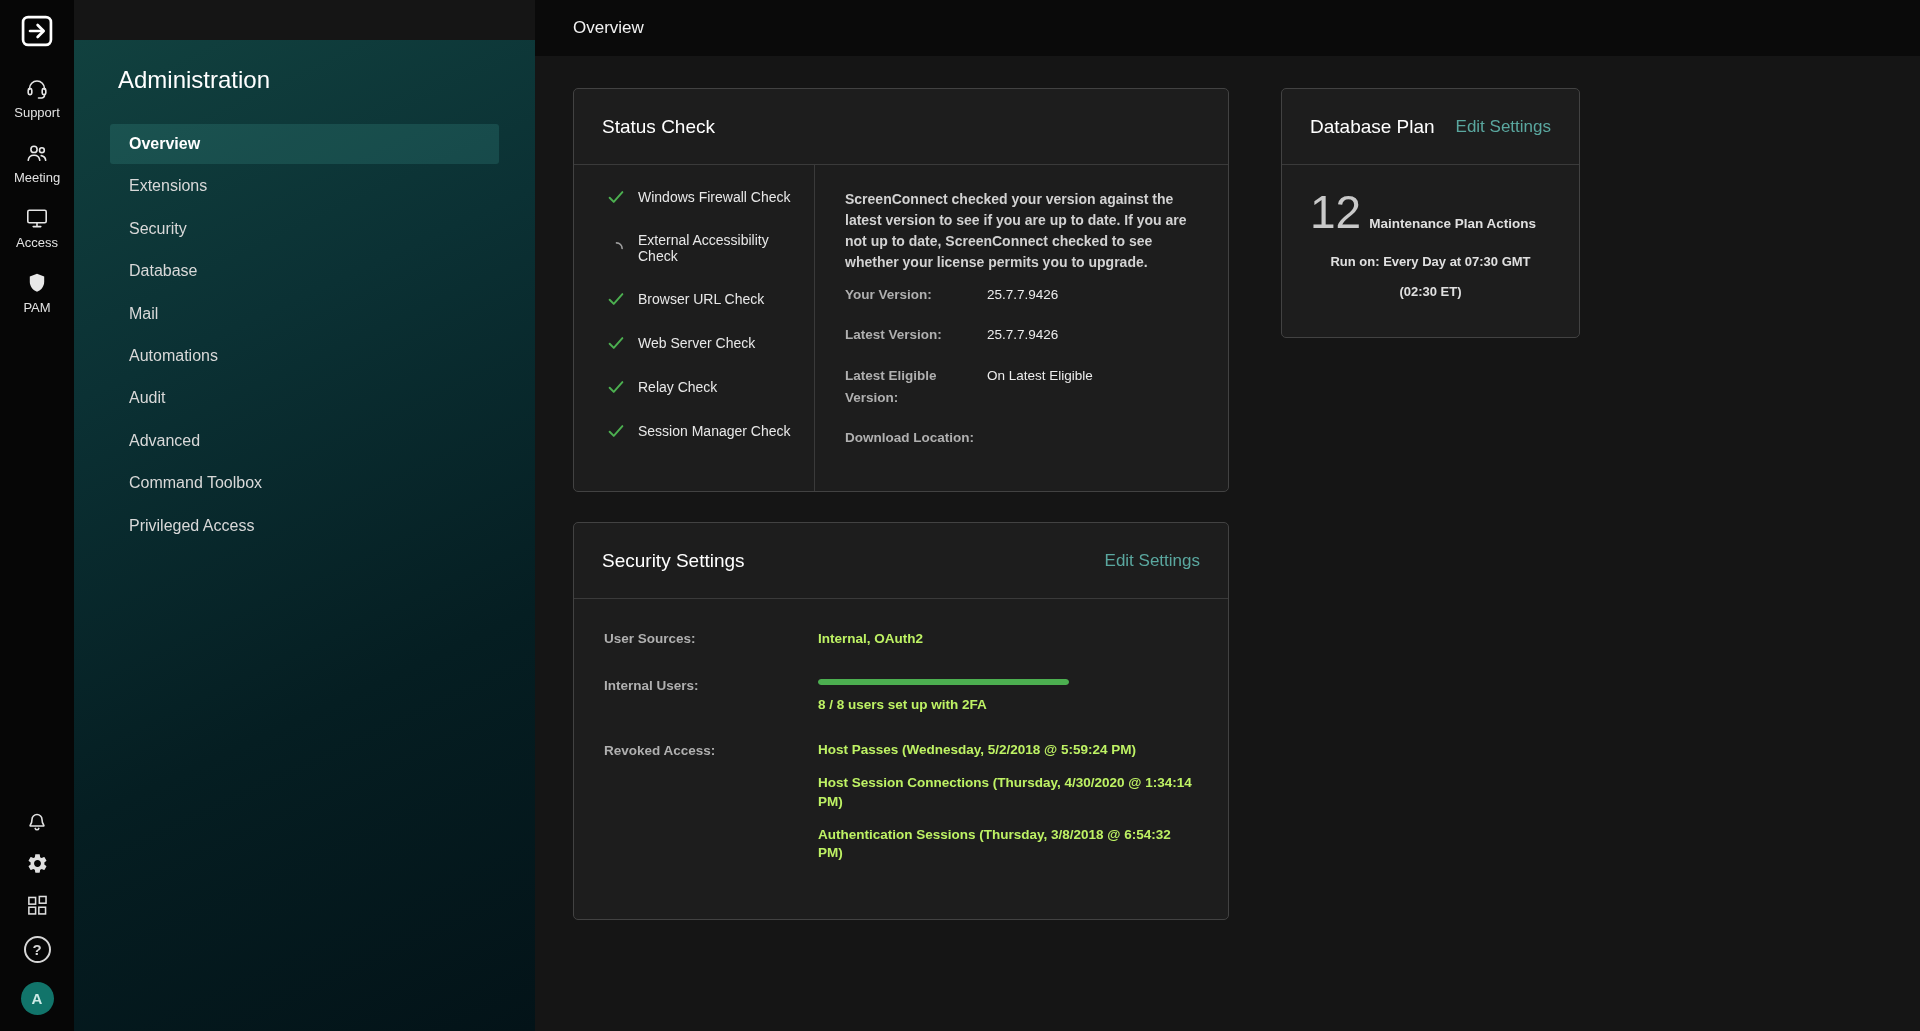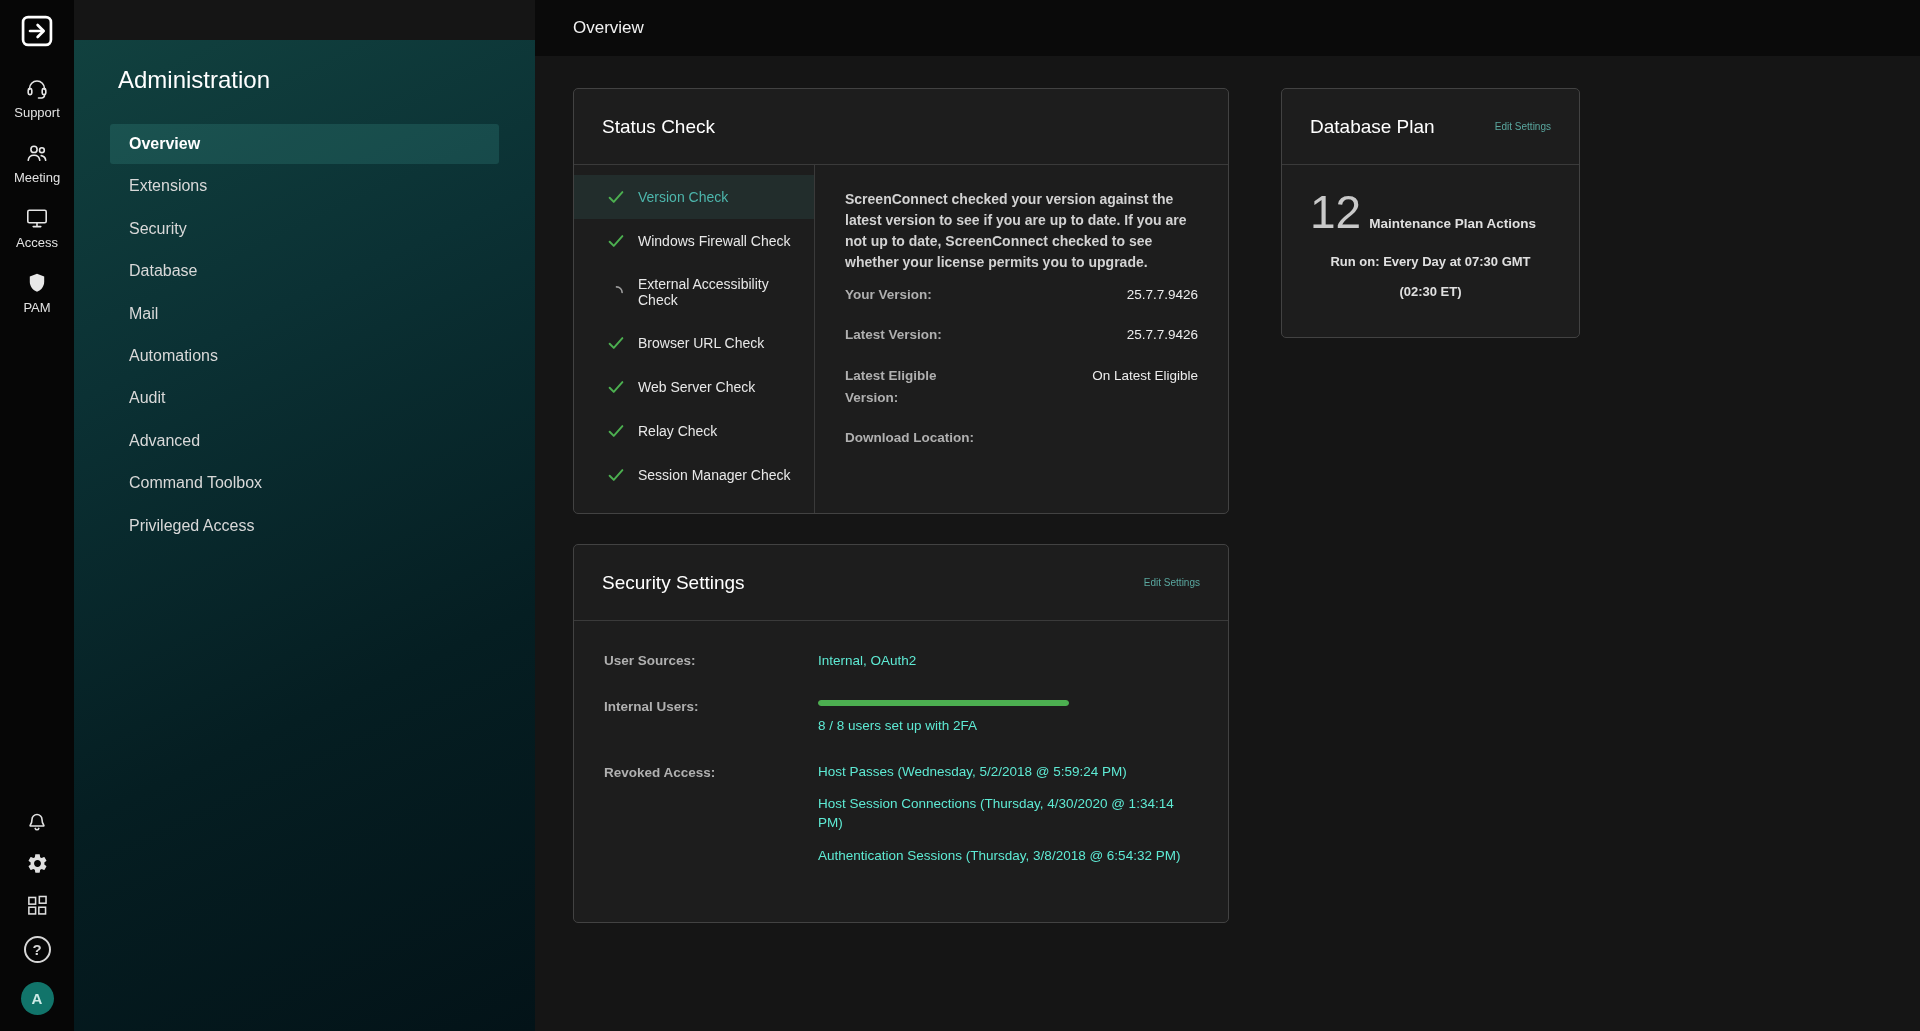"Edit Settings" .edit-link { font-size: 10px -> 17px }
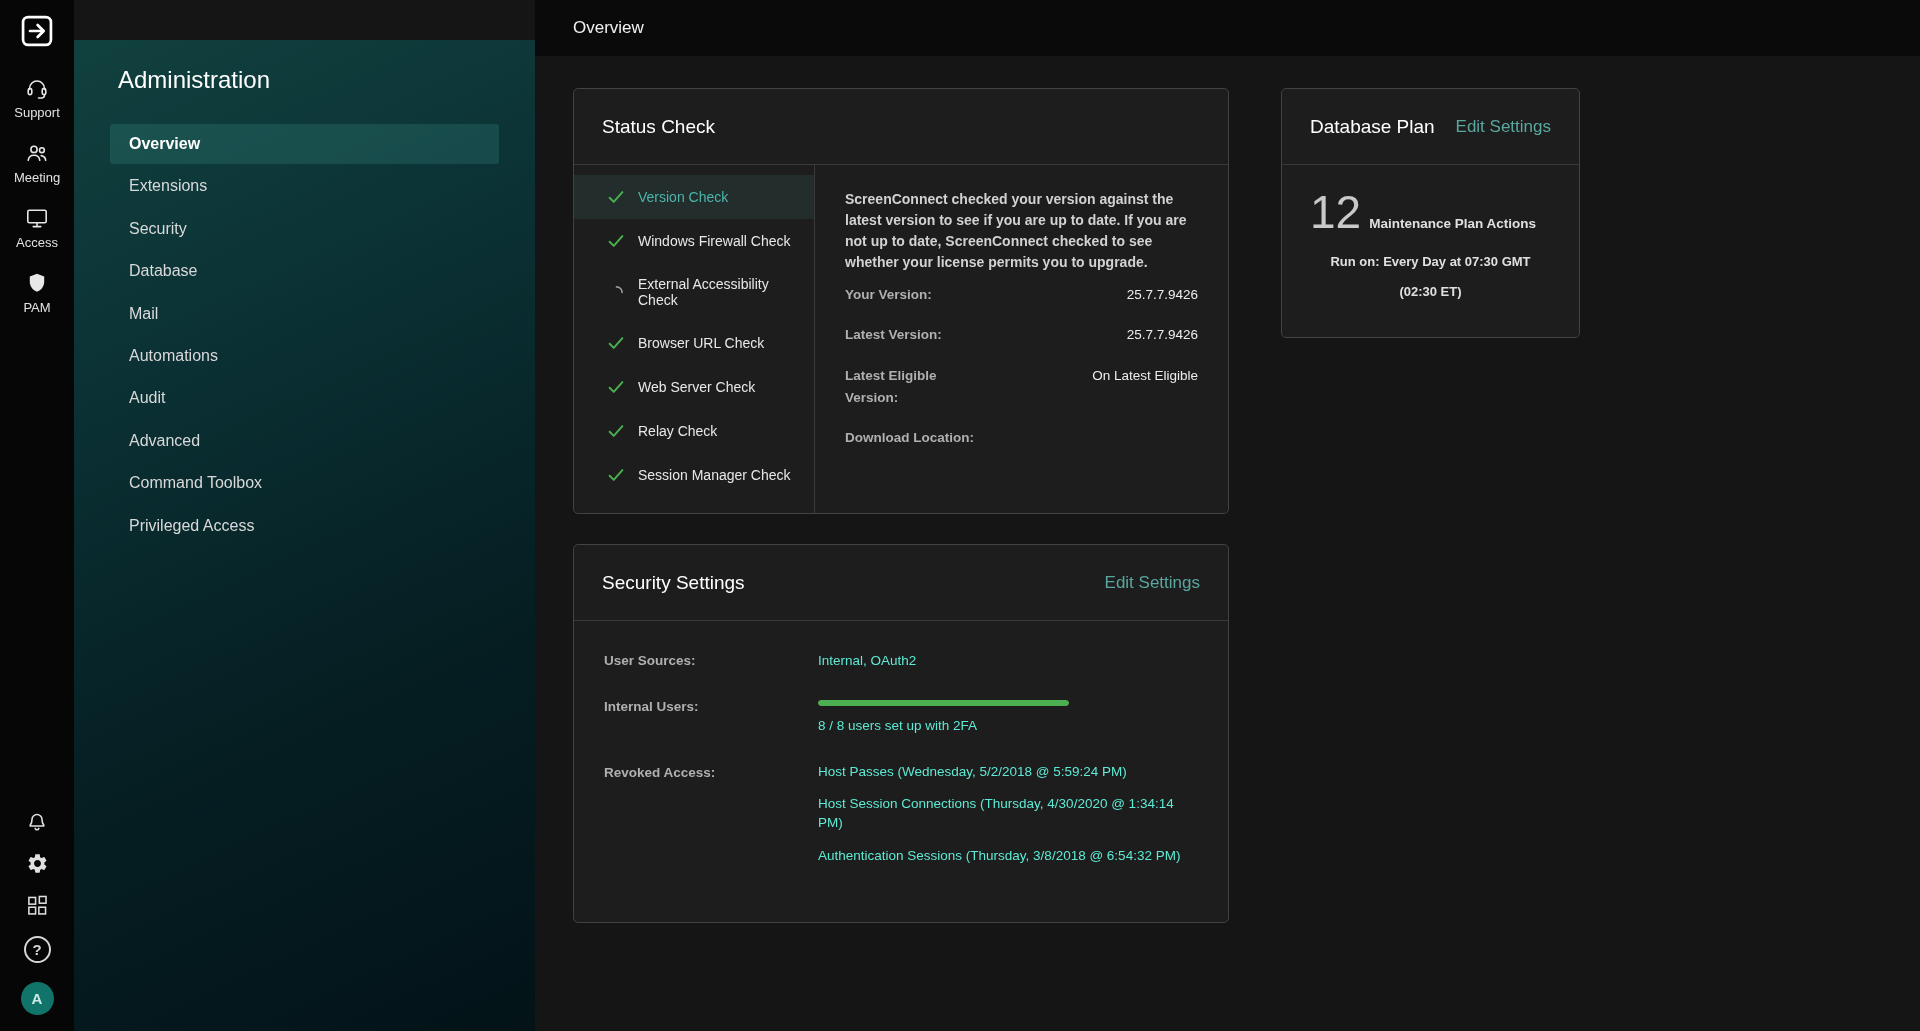"Version Check" div.check-item { html: <div> <span> <svg> <path></path> </svg> </span> <span>Version Check</span> </div> -> none }
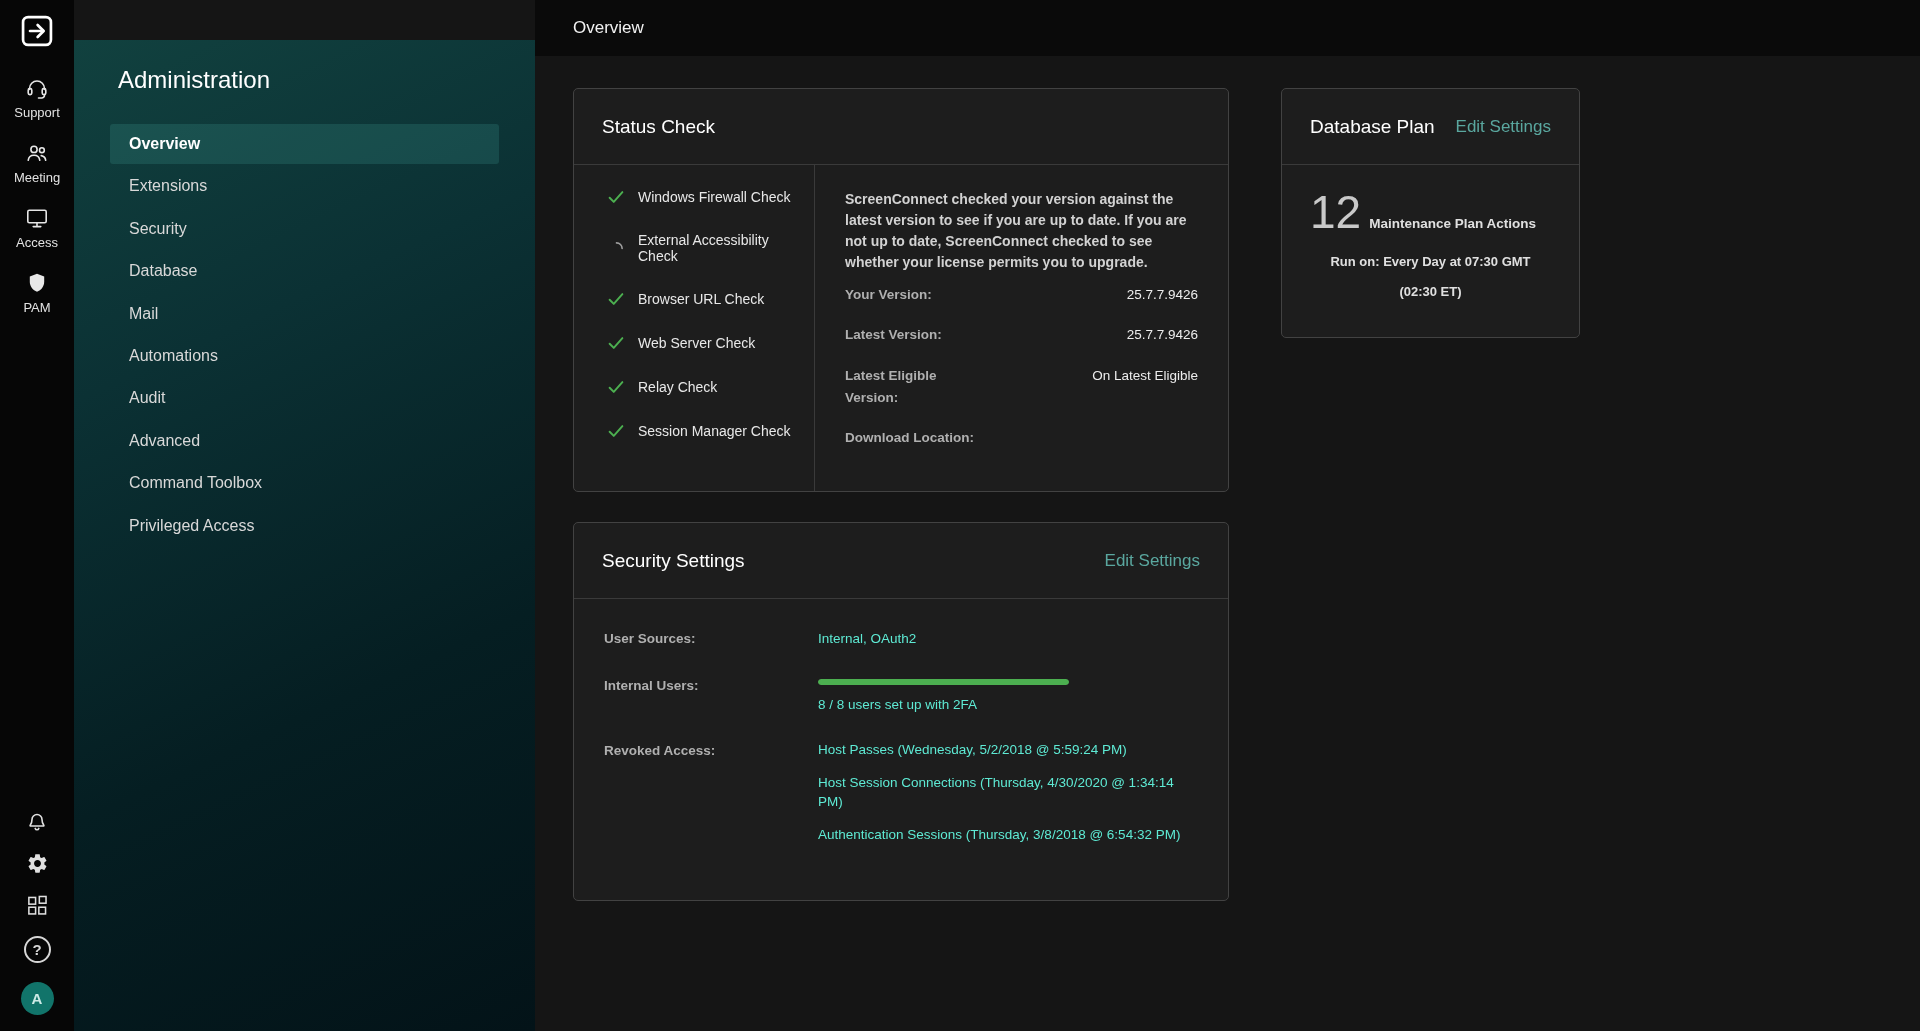"Your Version:" .detail-row { justify-content: space-between -> none }
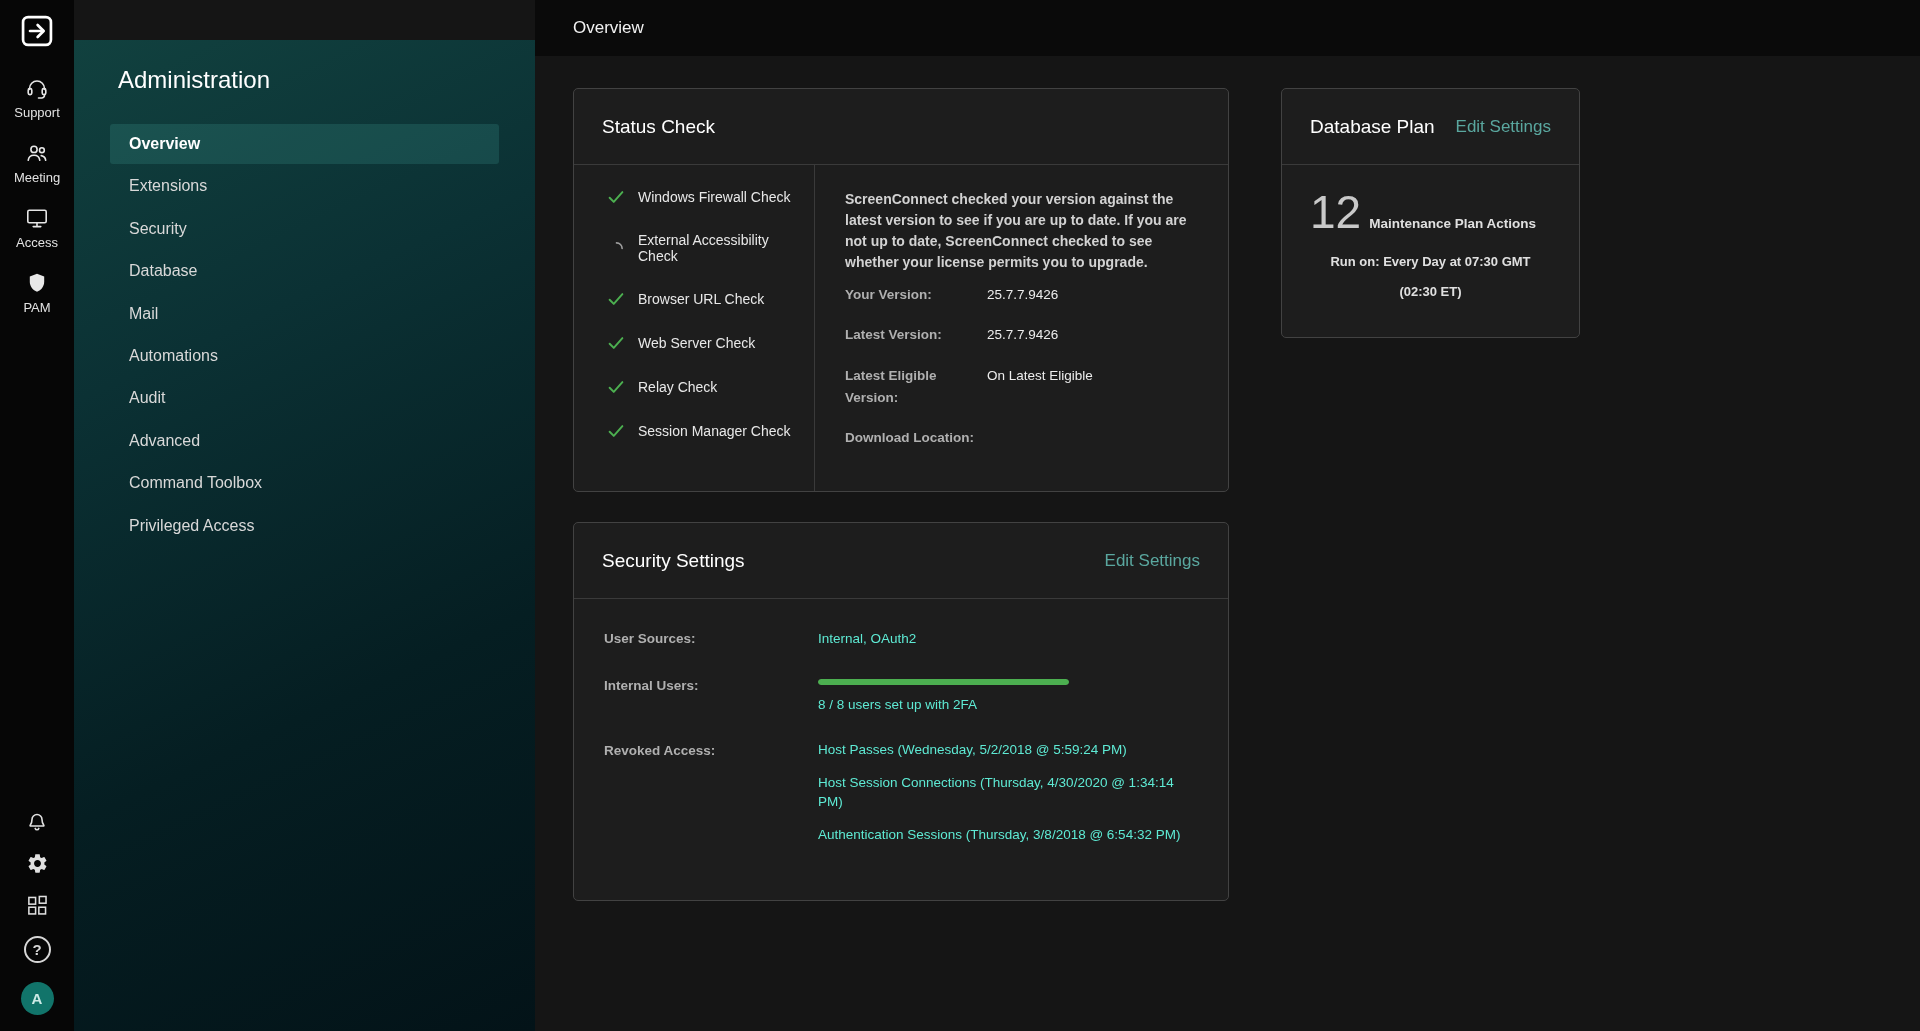"Internal, OAuth2" .sec-value { color: #5eead4 -> #bef264; font-weight: none -> bold }
